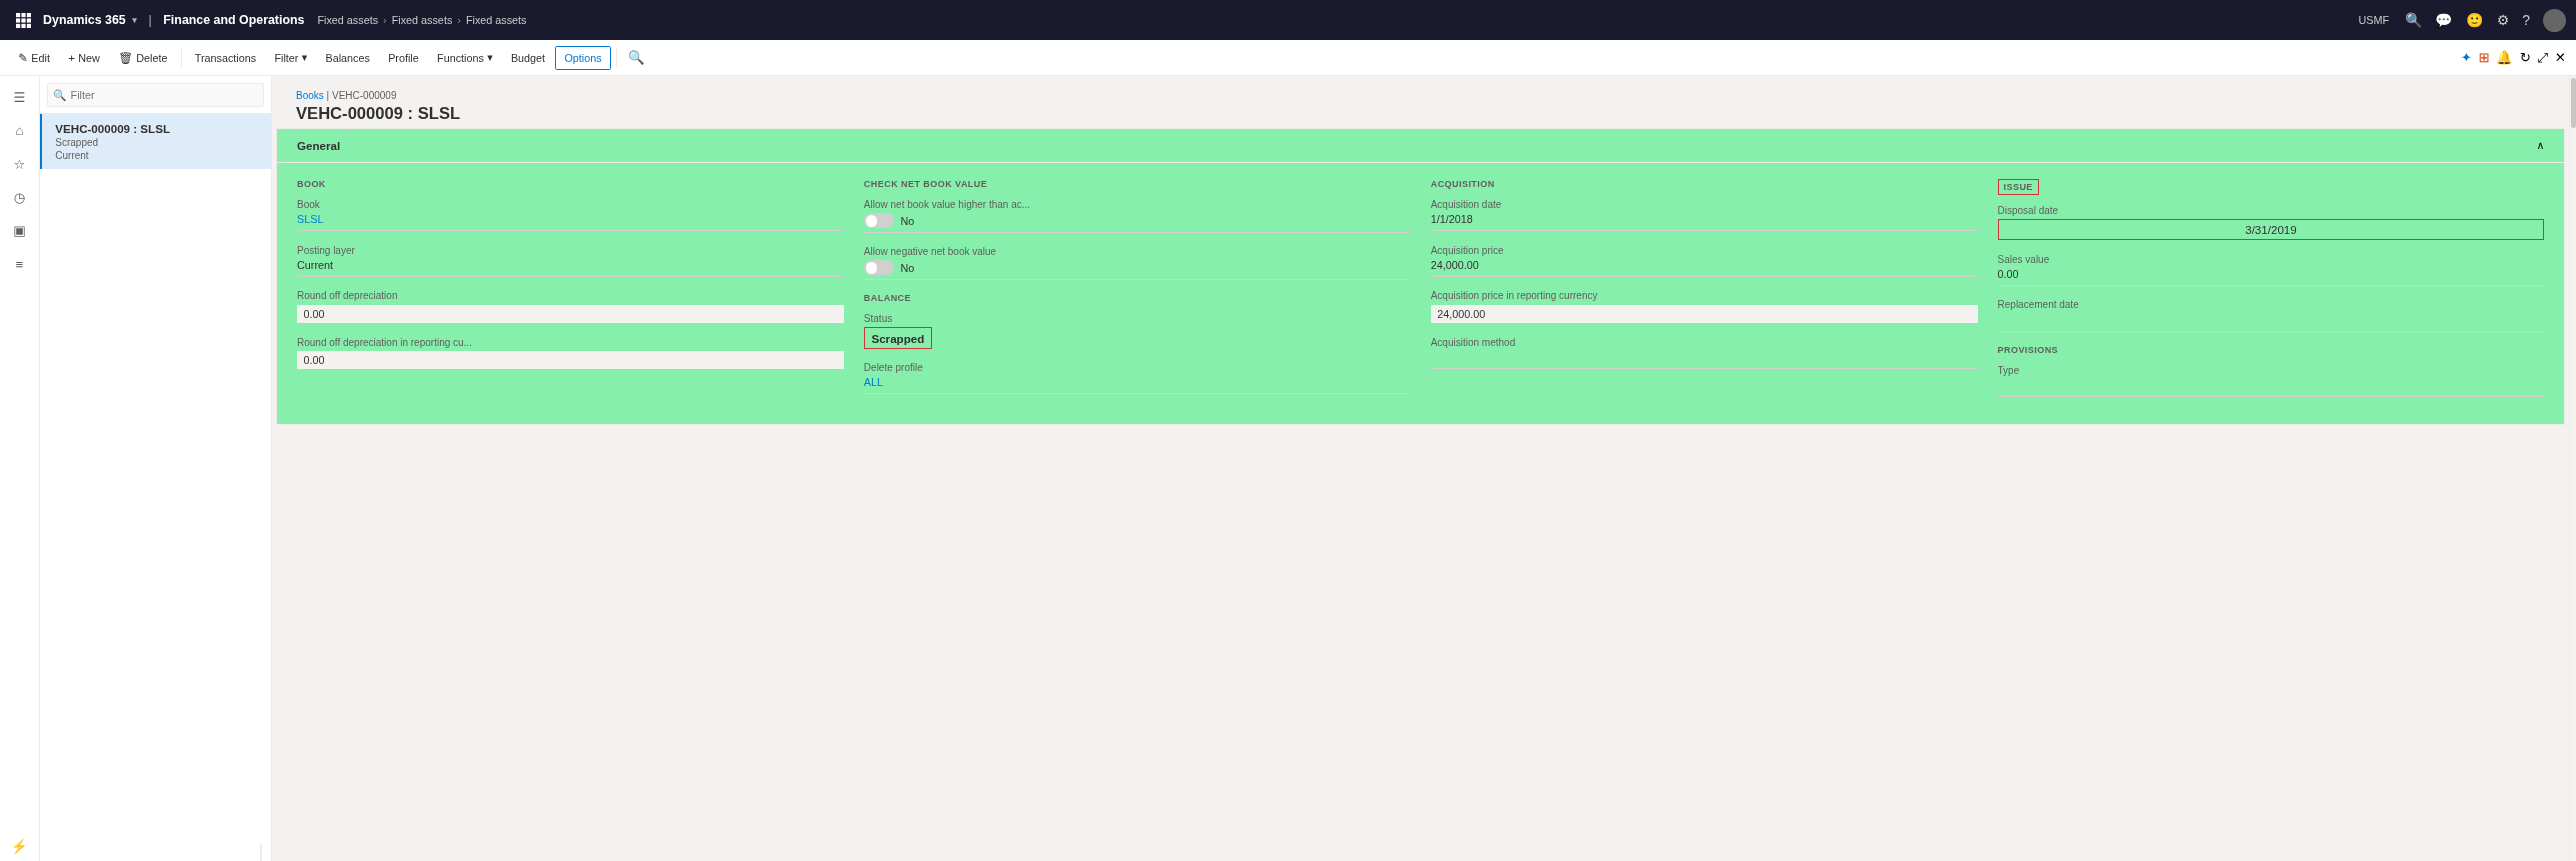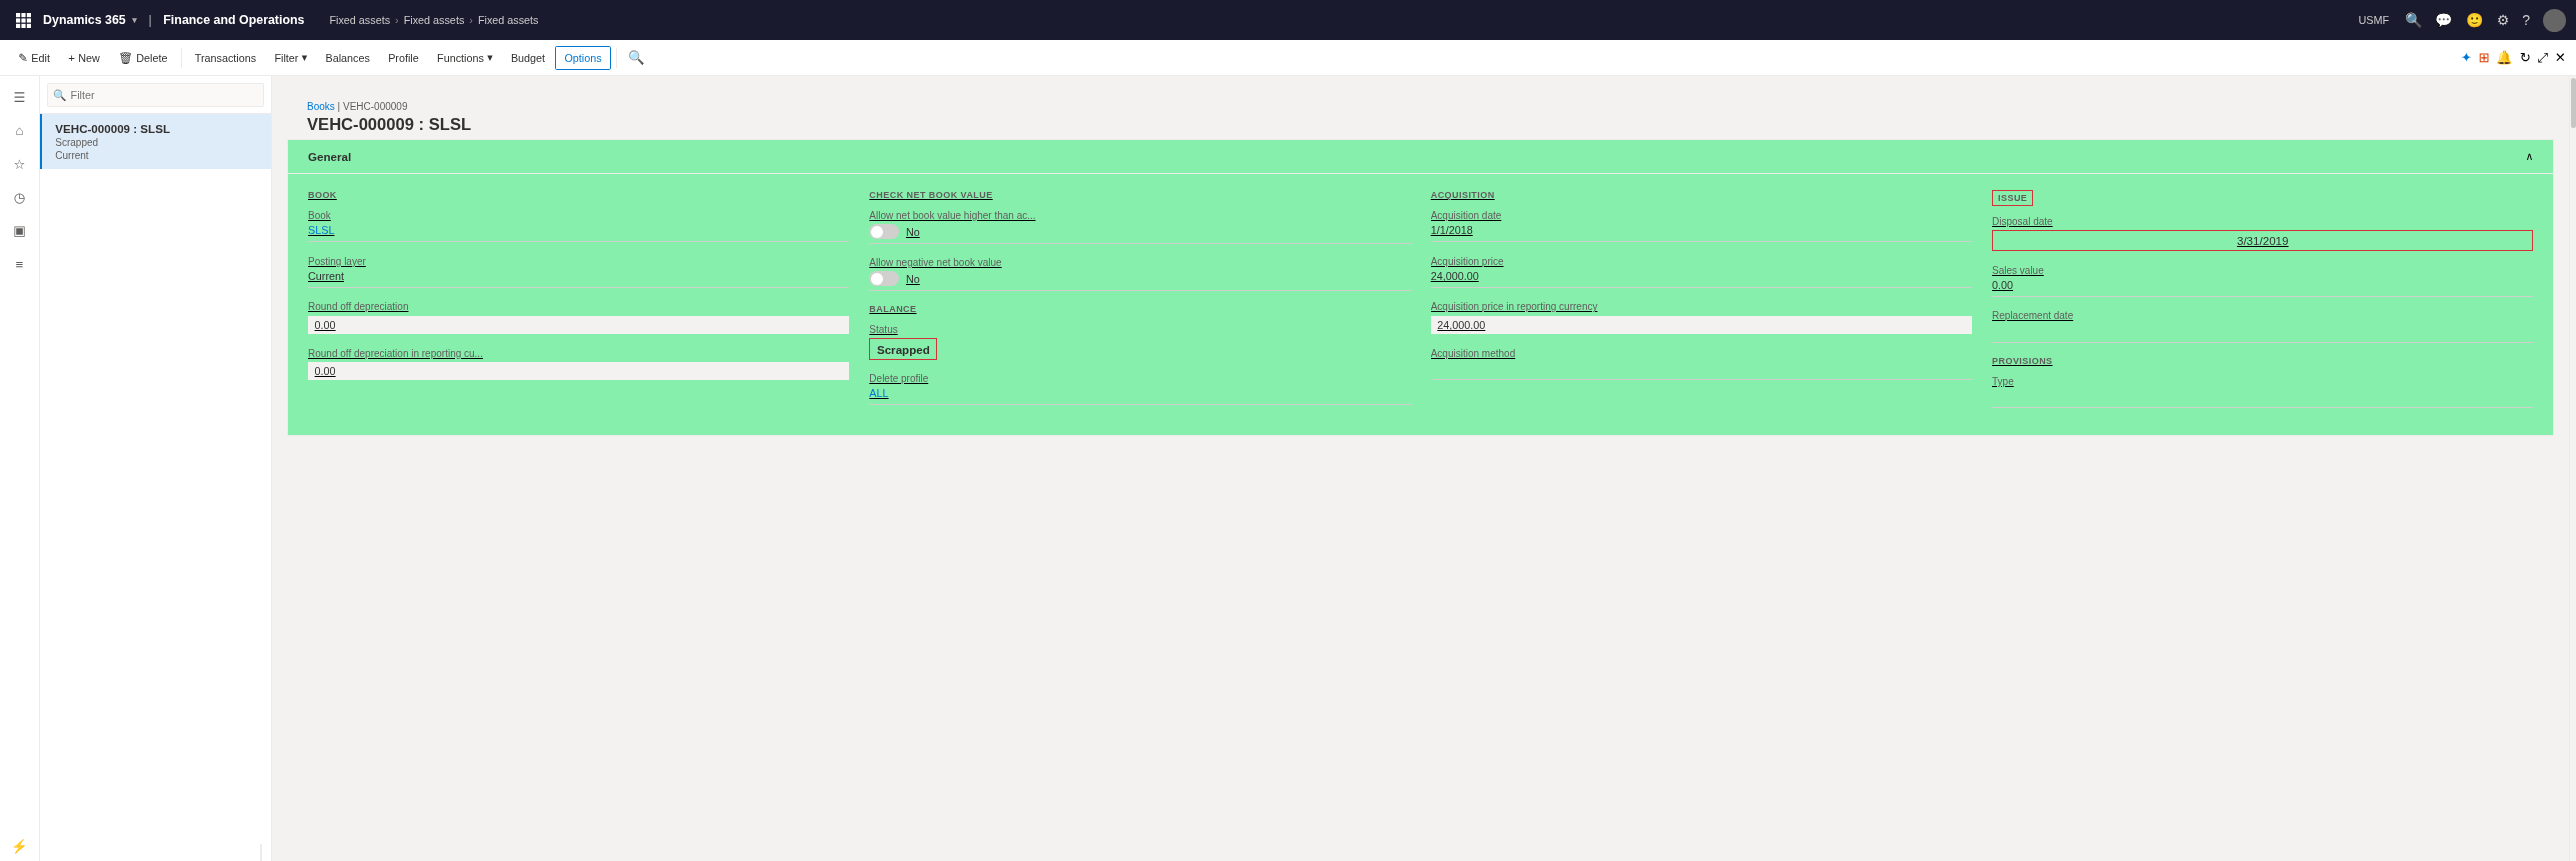"Dynamics 365" .top-nav .app-title { margin-right: 25px -> 13px }
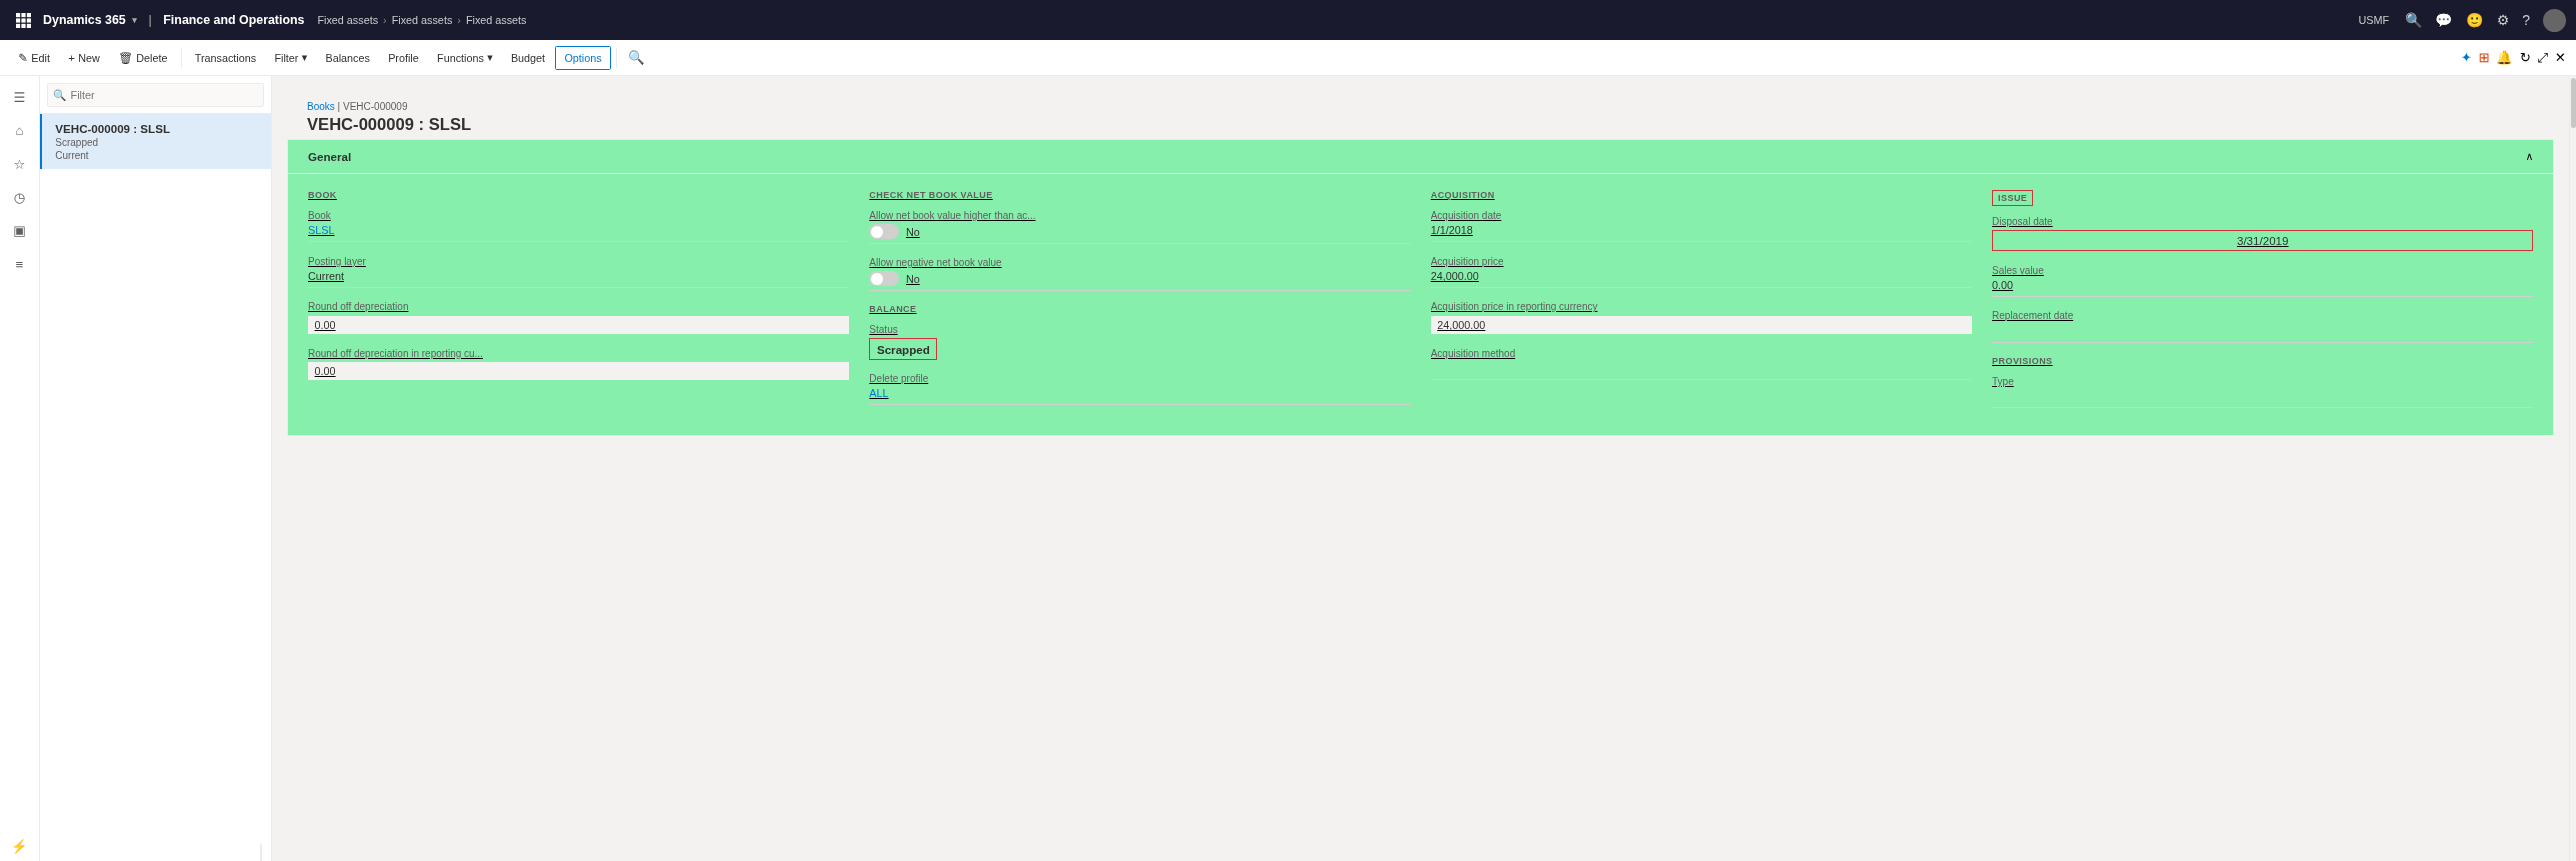"Books | VEHC-000009" .detail-panel { padding: 15px -> 4px }
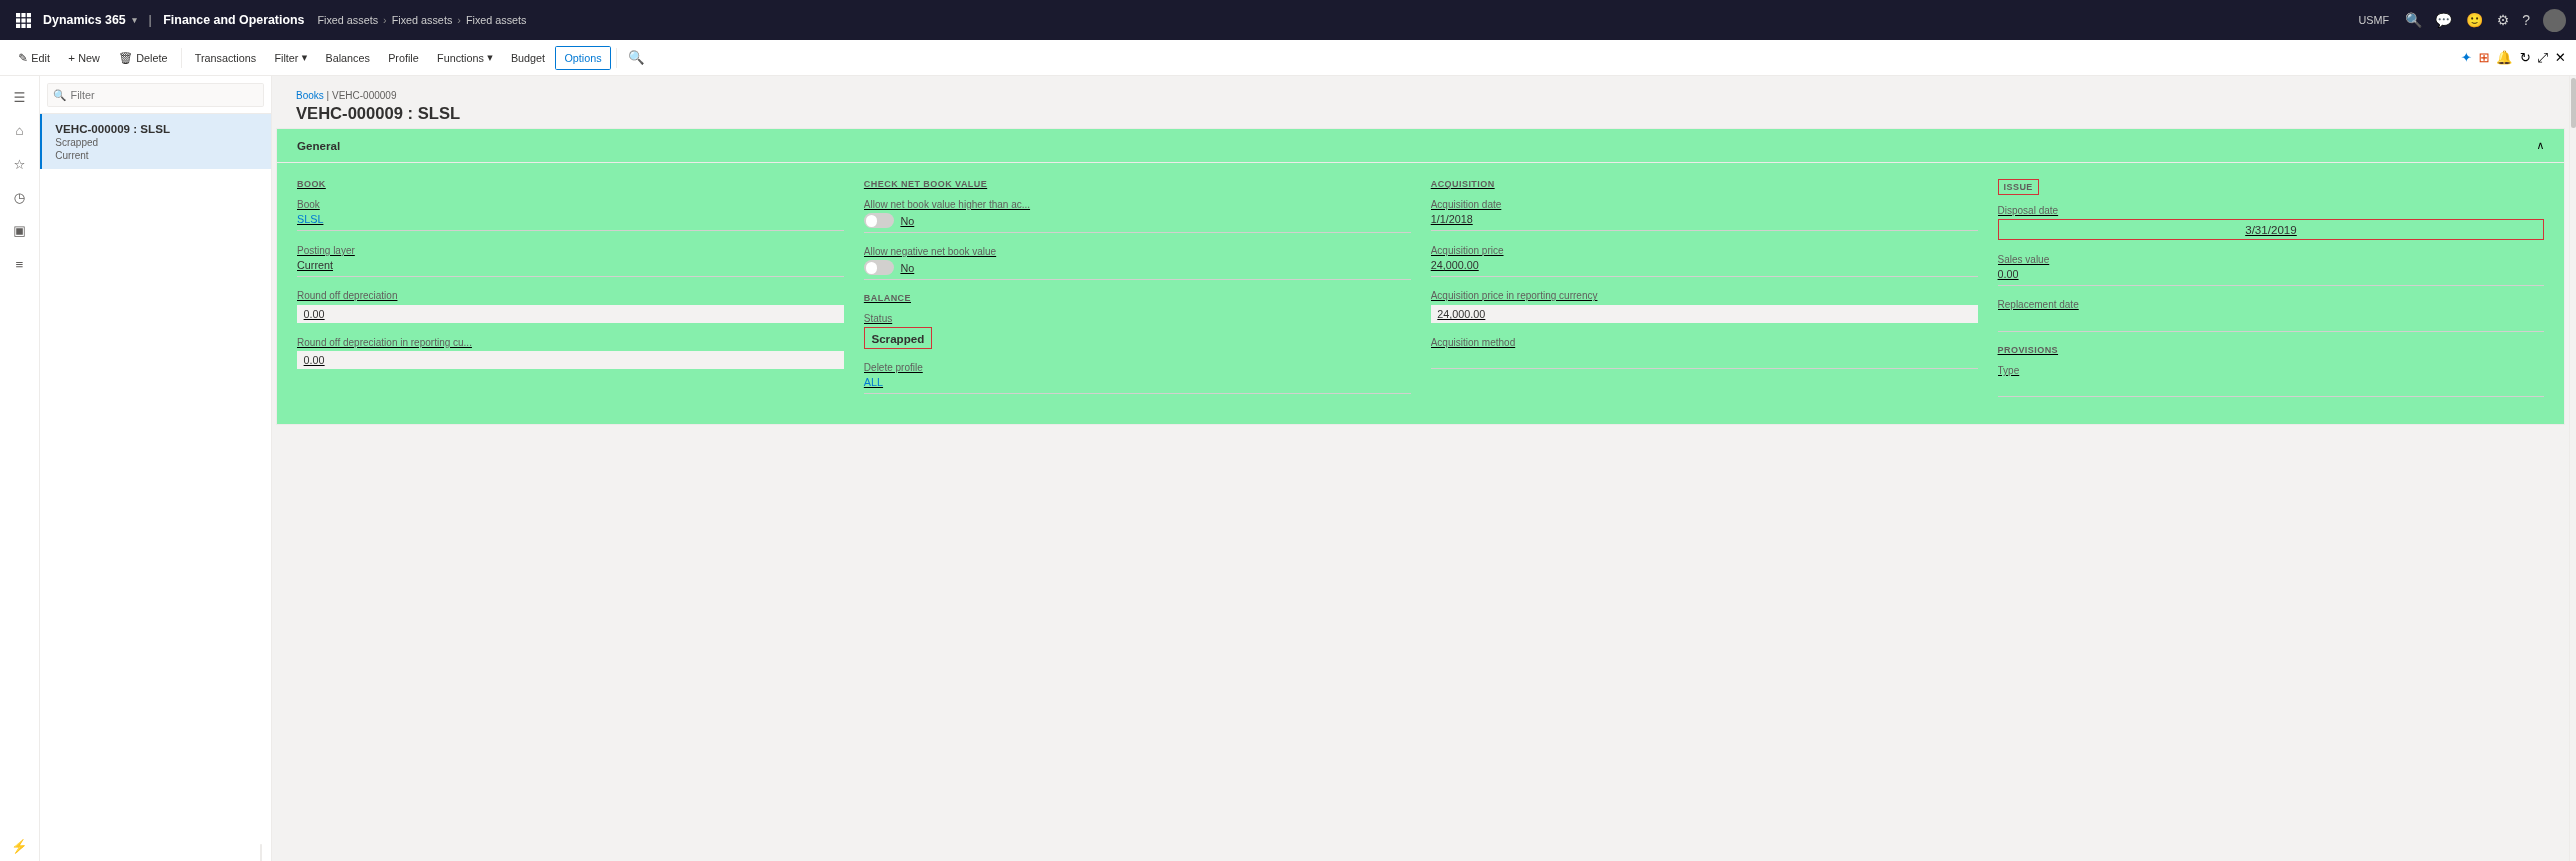"BOOK" .form-grid { text-decoration: underline -> none }
